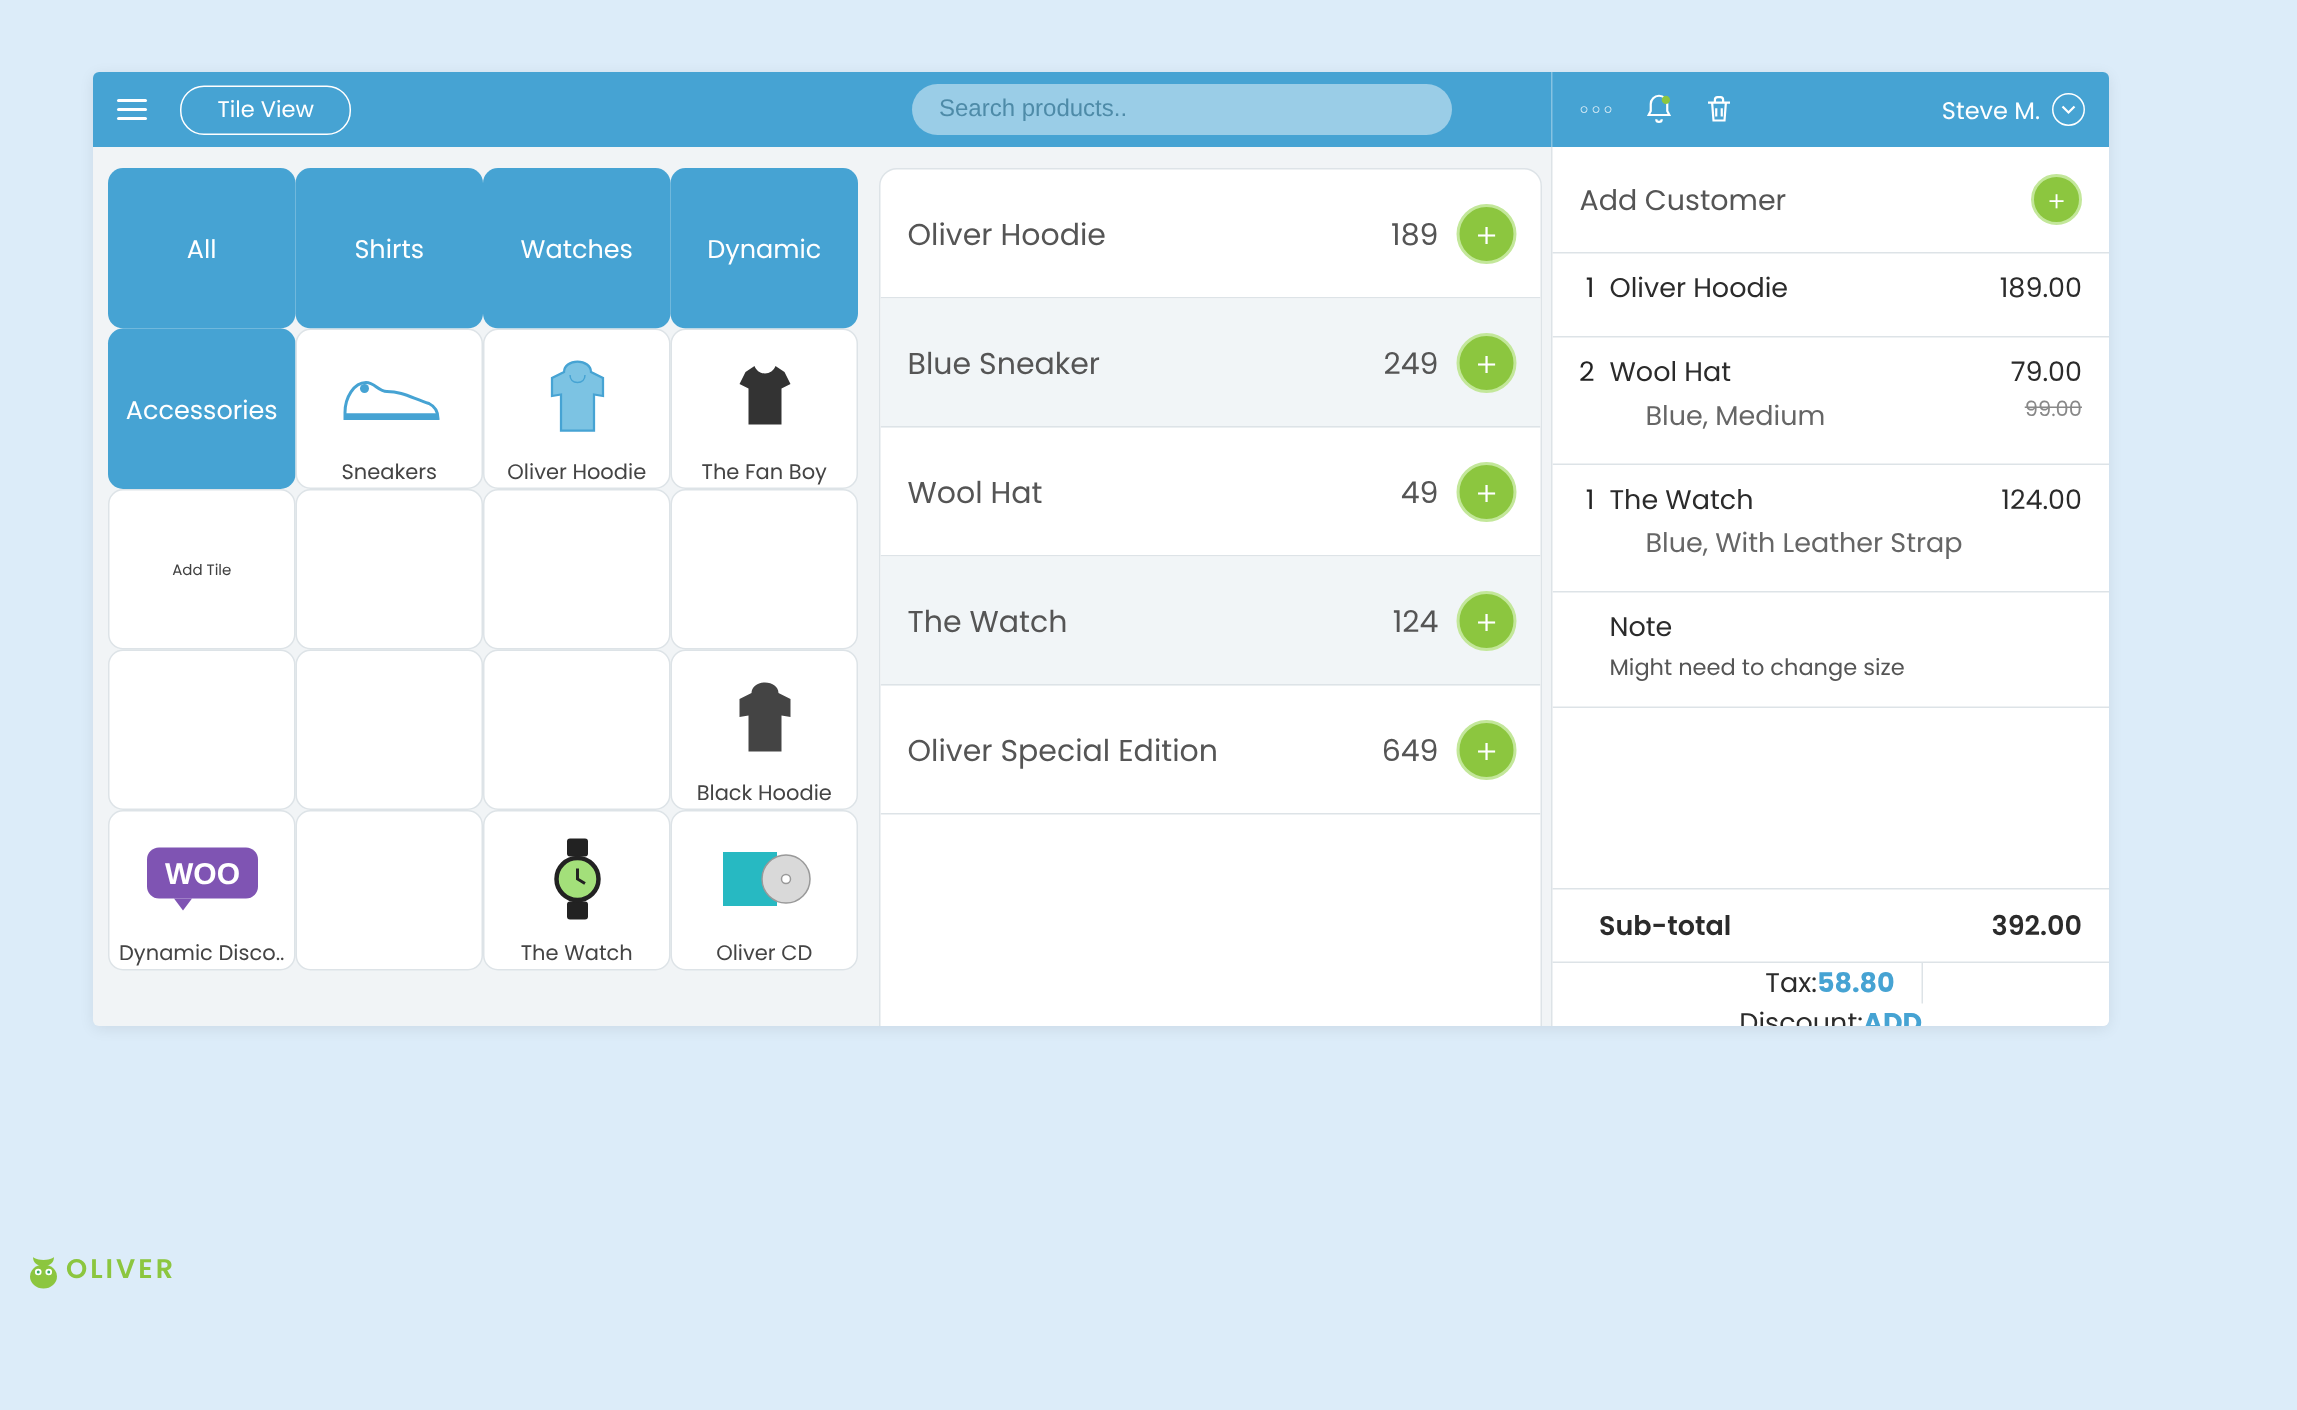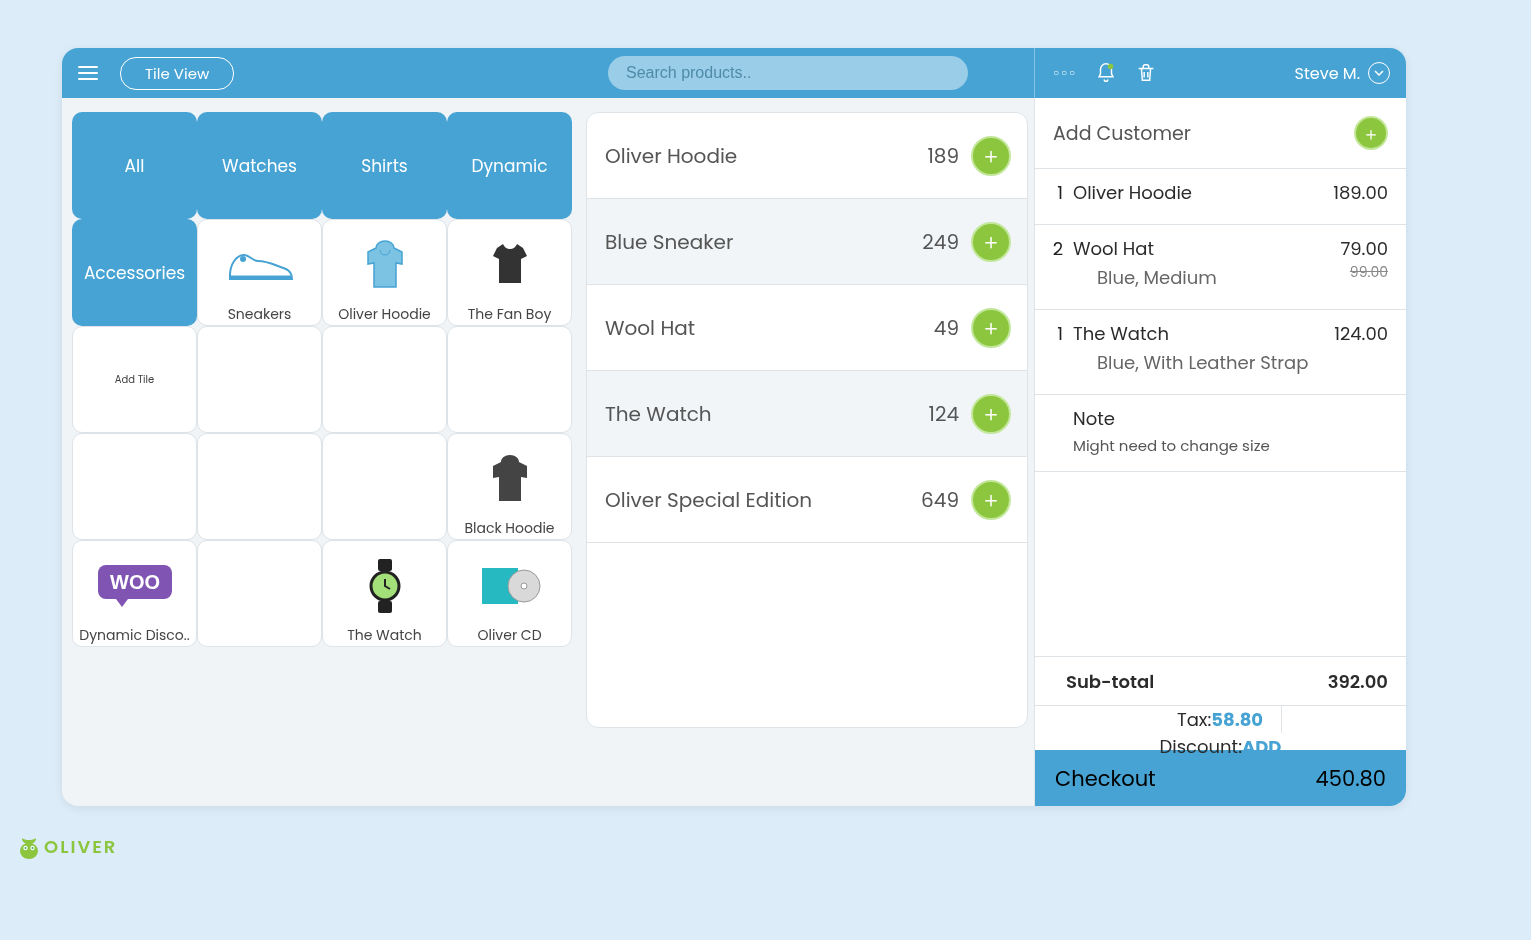"Tile View" .app { border-radius: 16px -> 4px; height: 758px -> 636px }
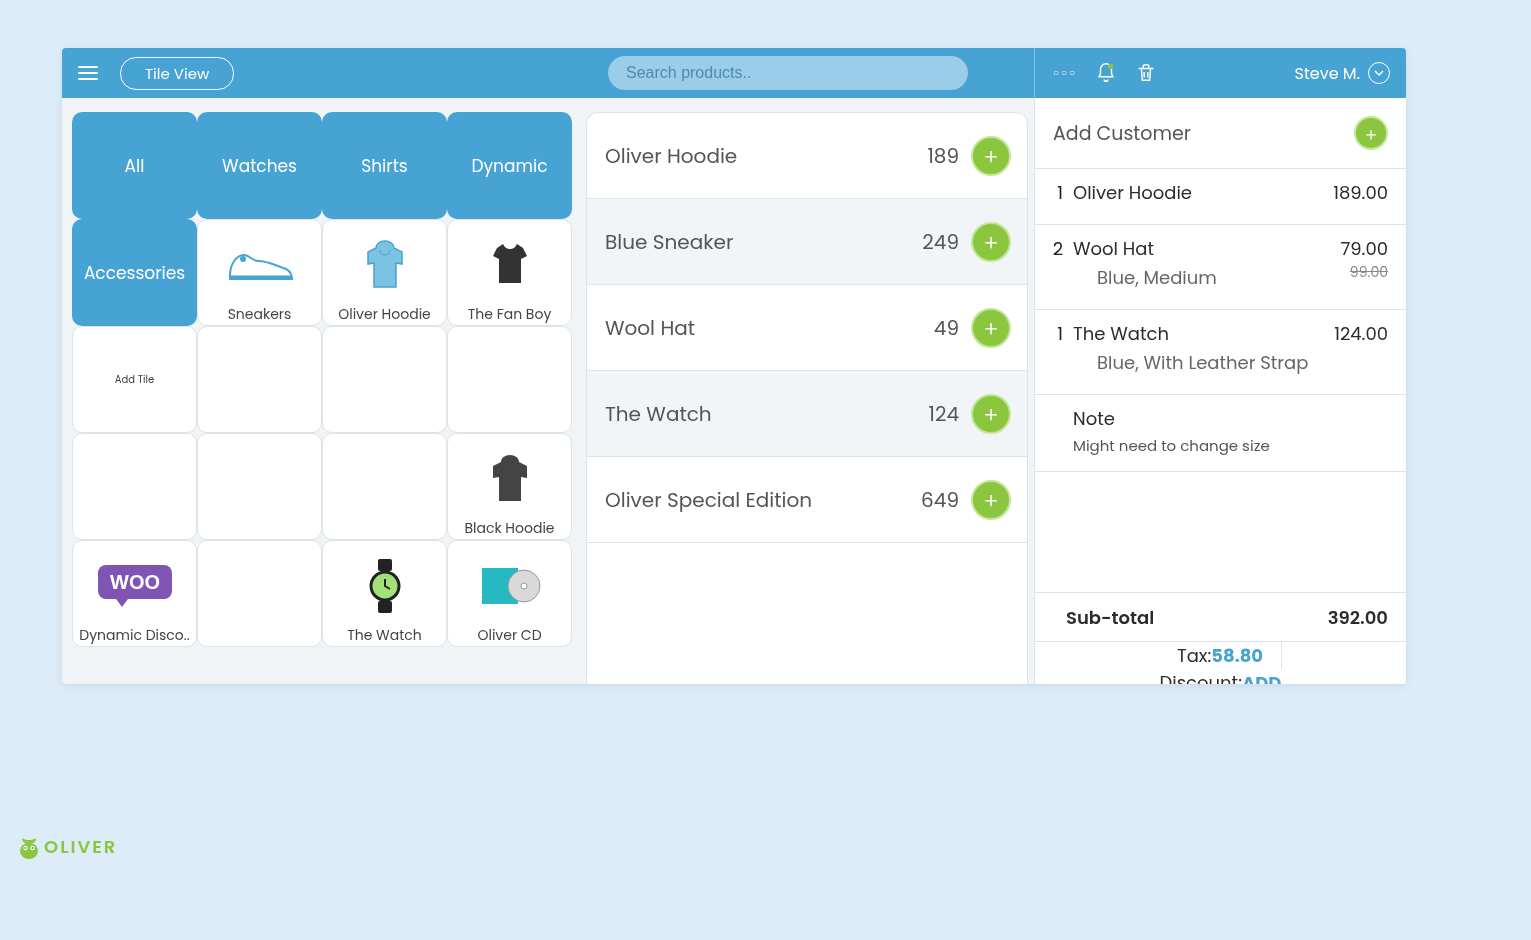"Watches" div.tile { order: before "Shirts" -> after "Shirts" }
